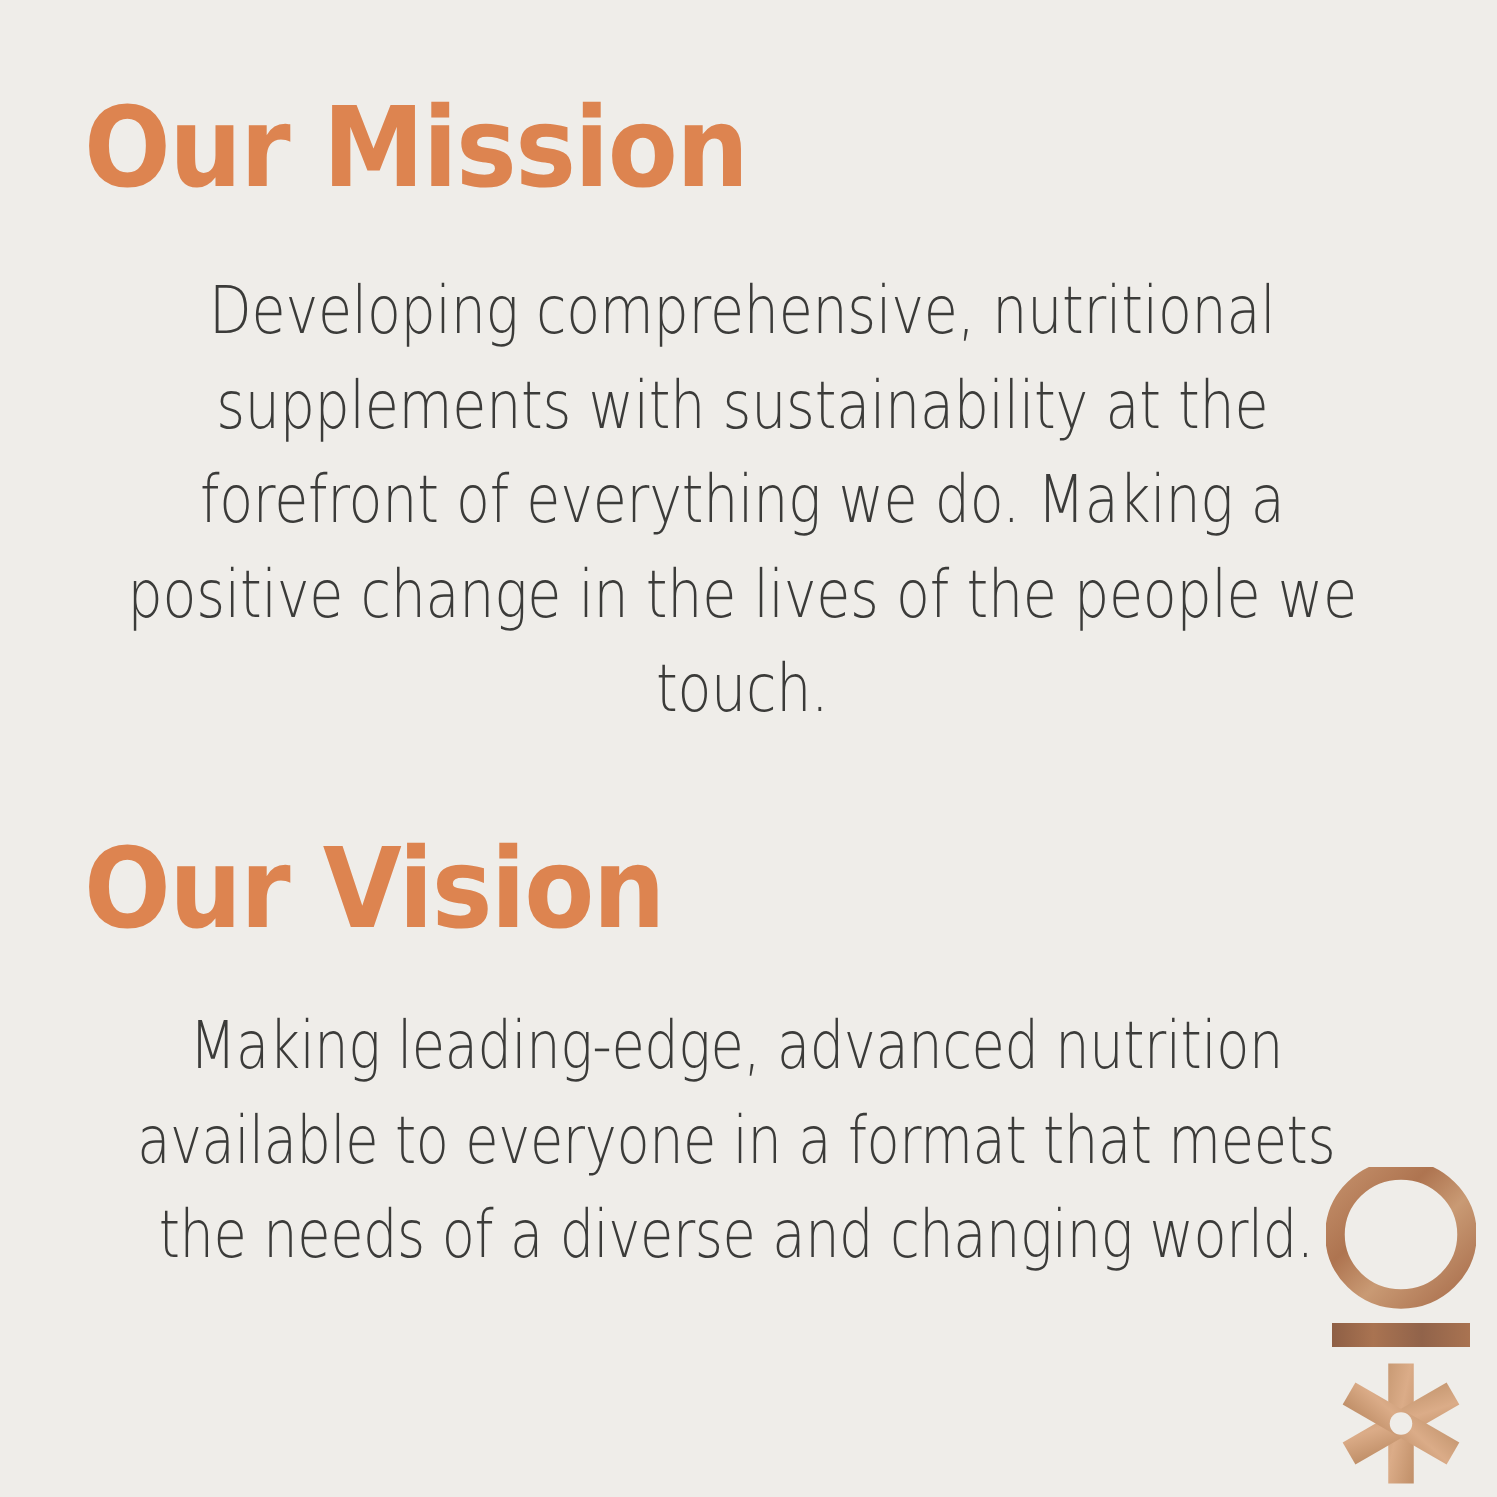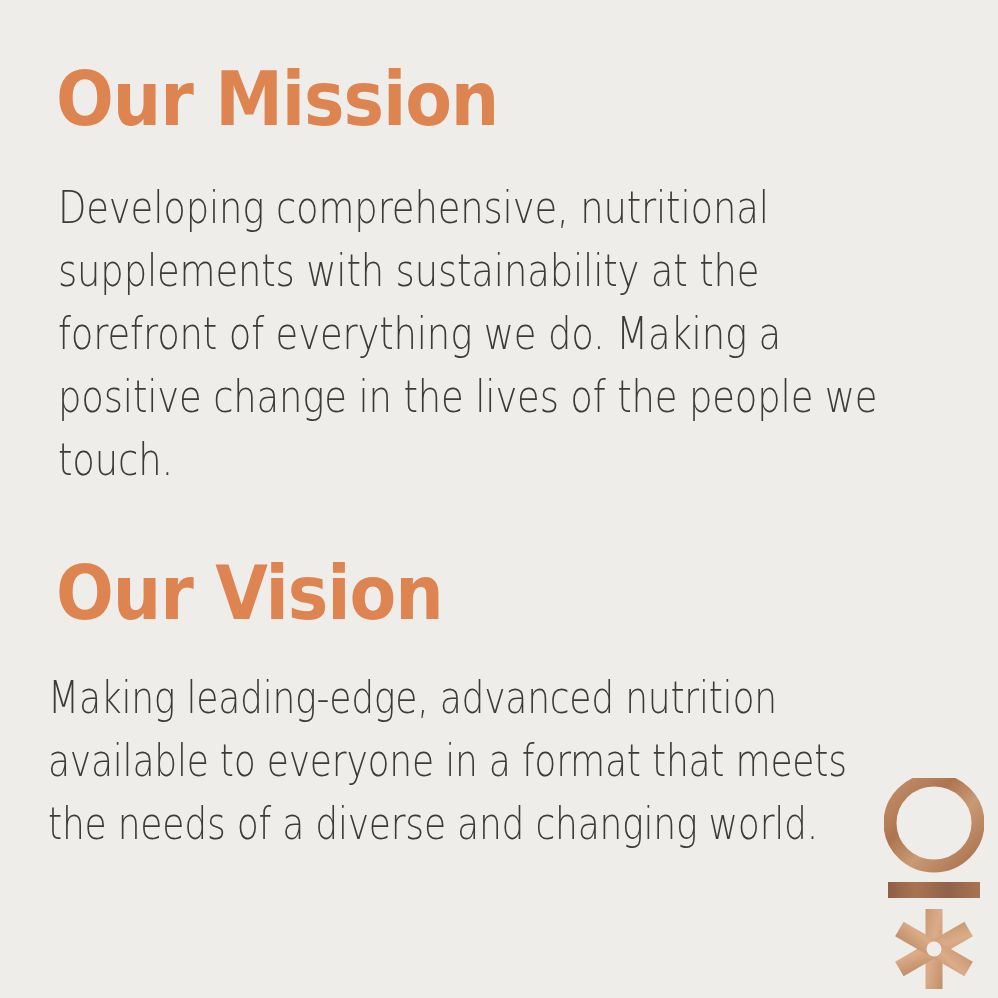"Our Mission" .poster { text-align: none -> center }
